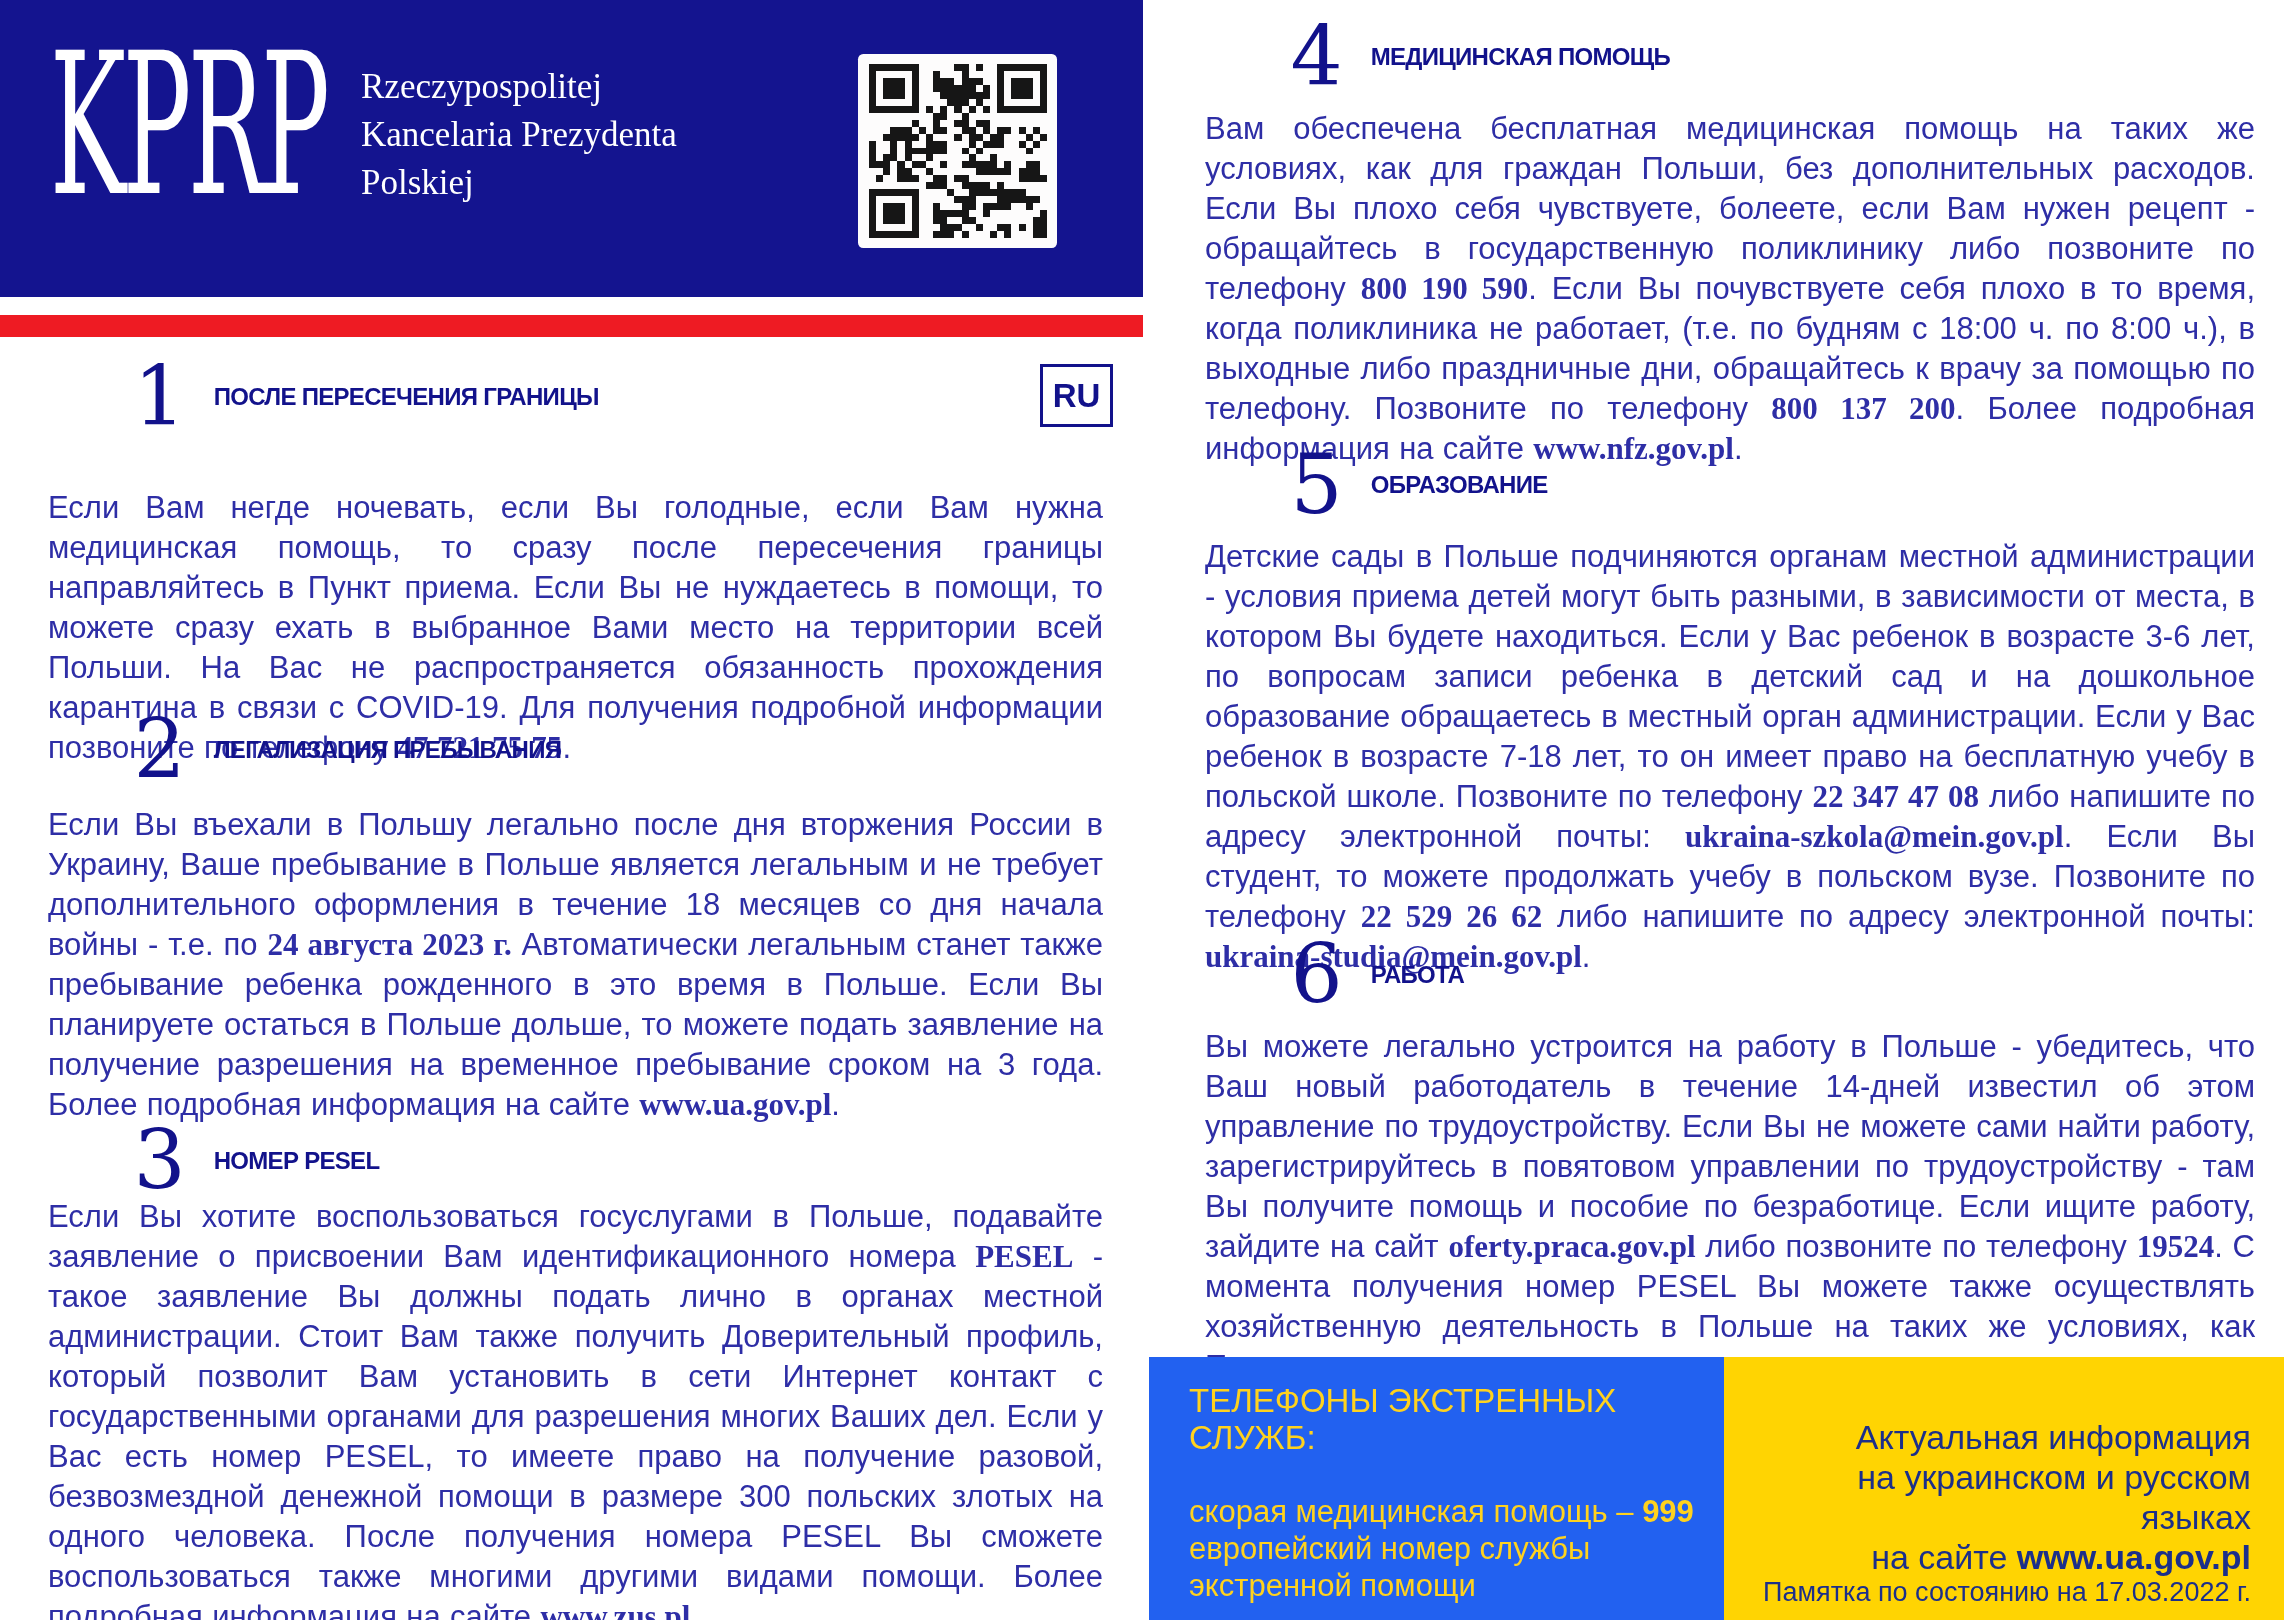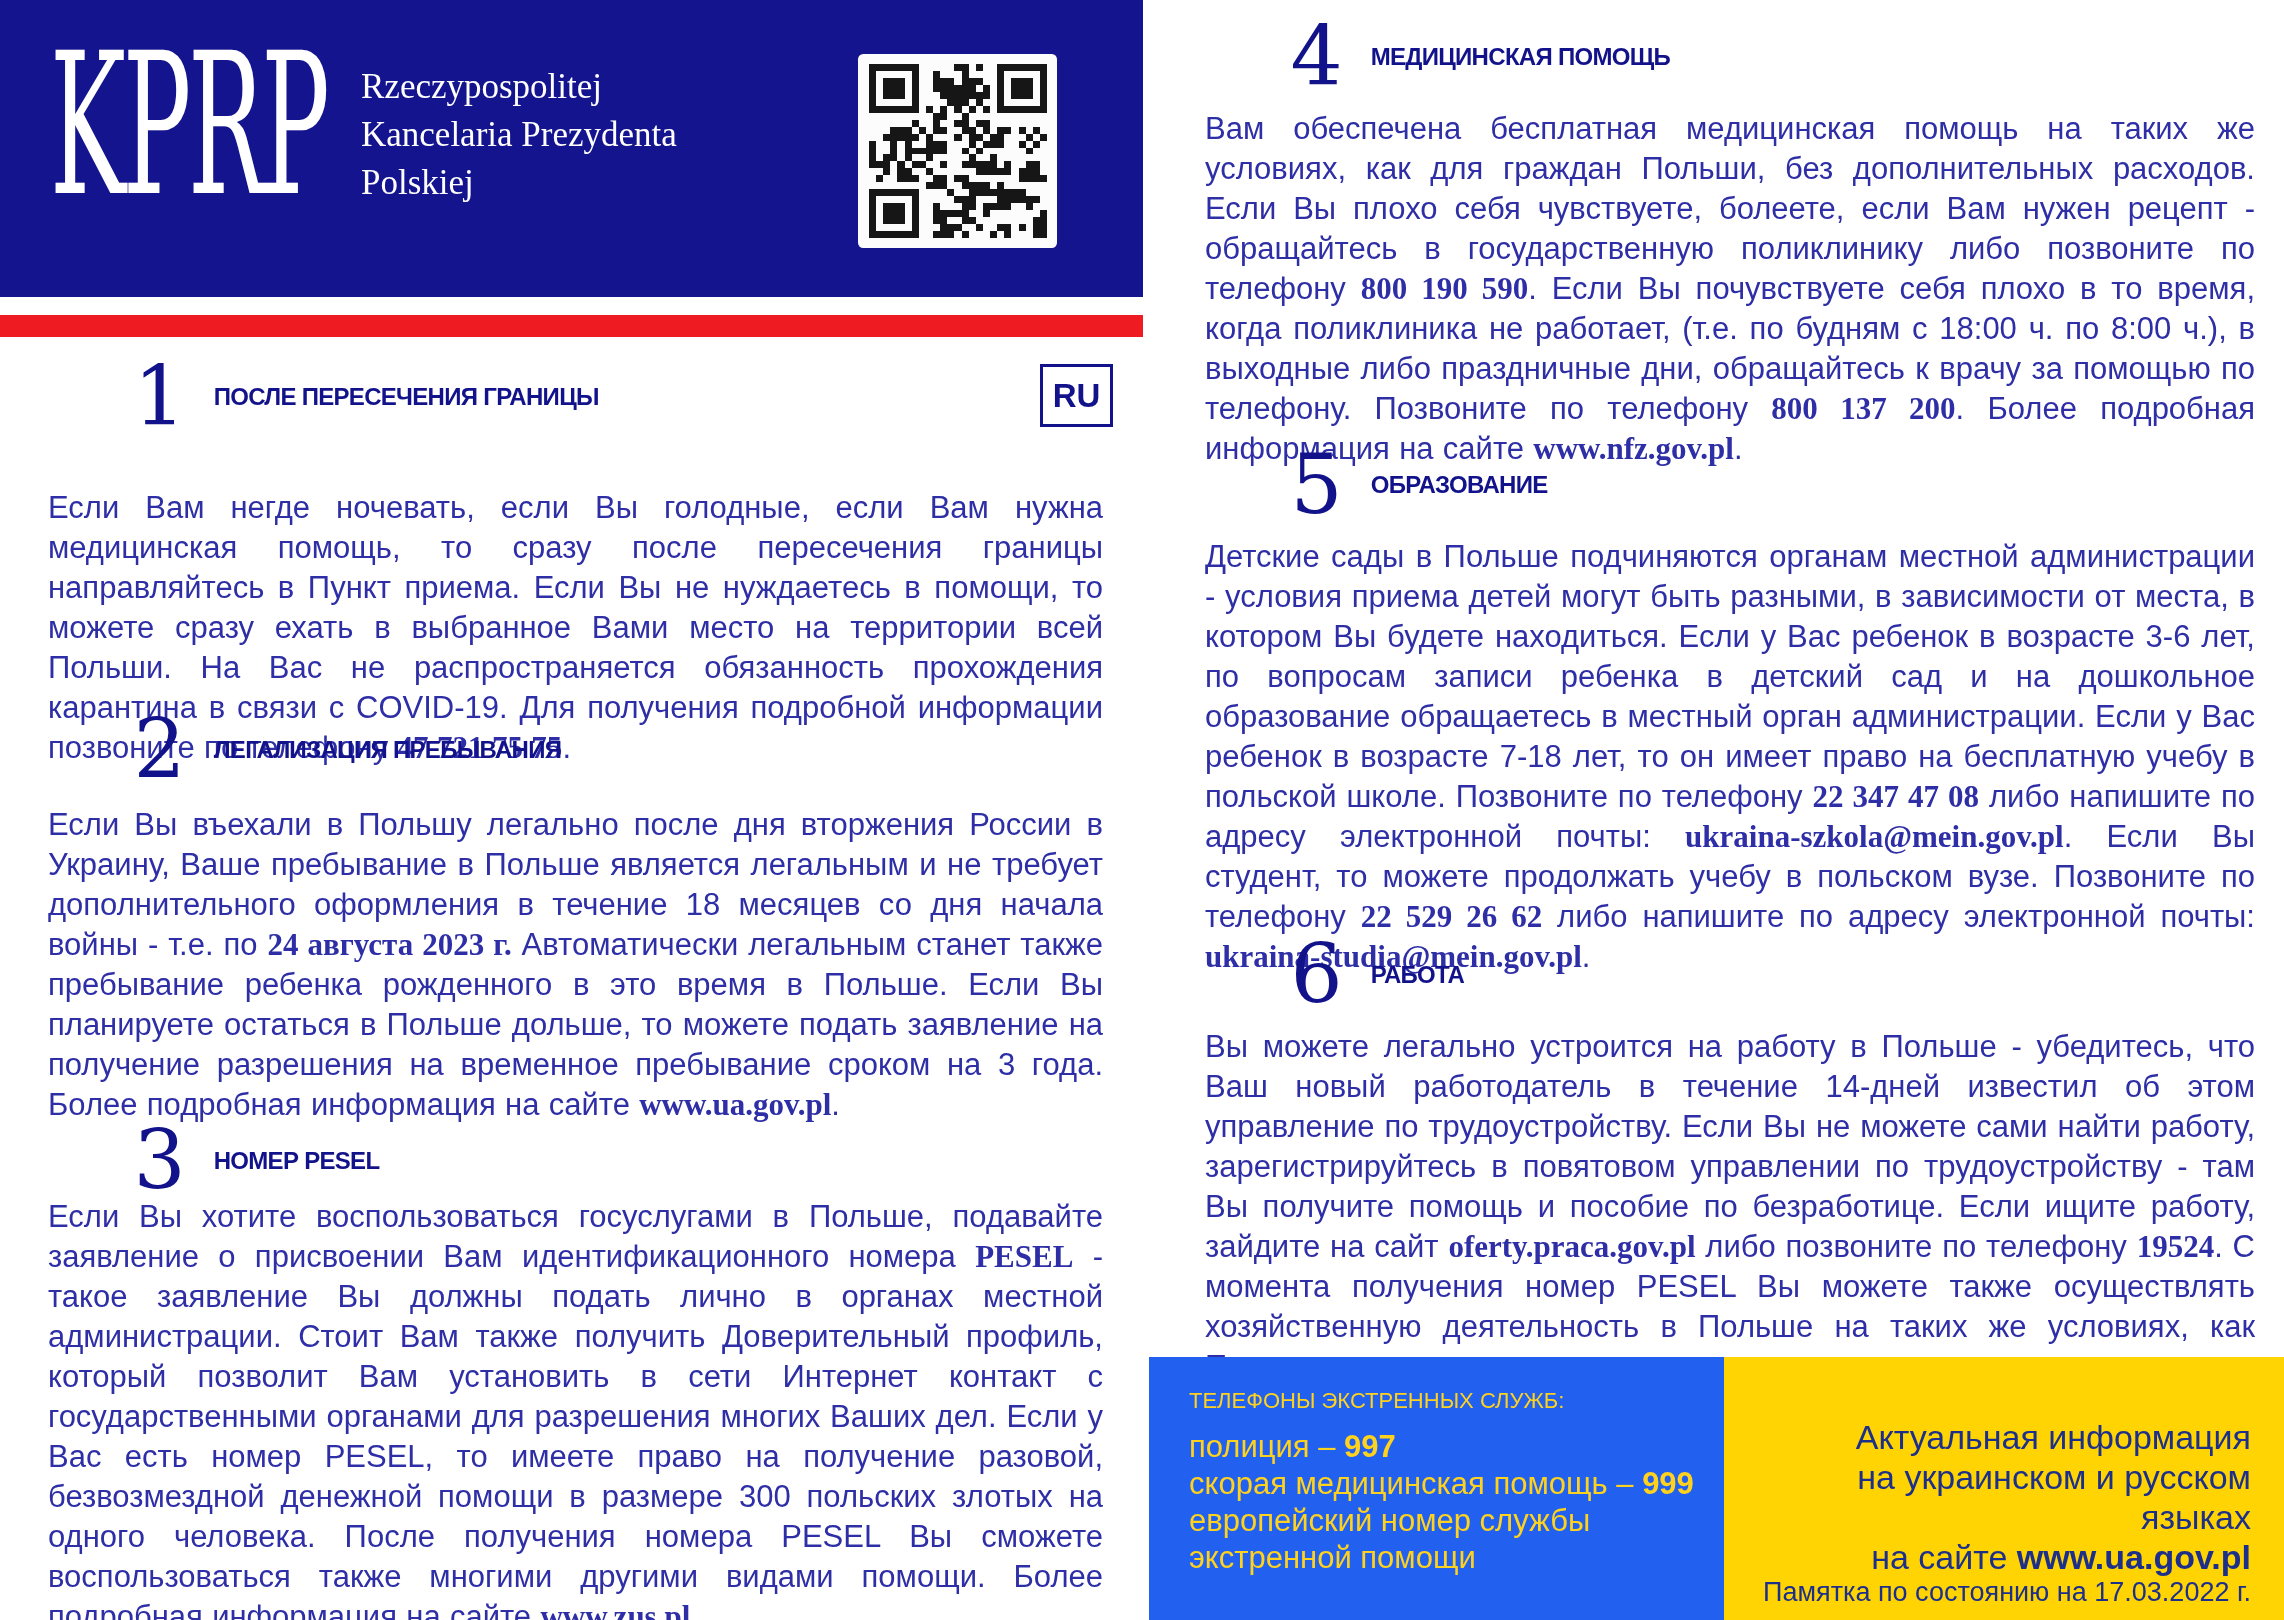"ТЕЛЕФОНЫ ЭКСТРЕННЫХ СЛУЖБ:" .em-title { font-size: 22px -> 33px; margin-bottom: 9px -> 37px }
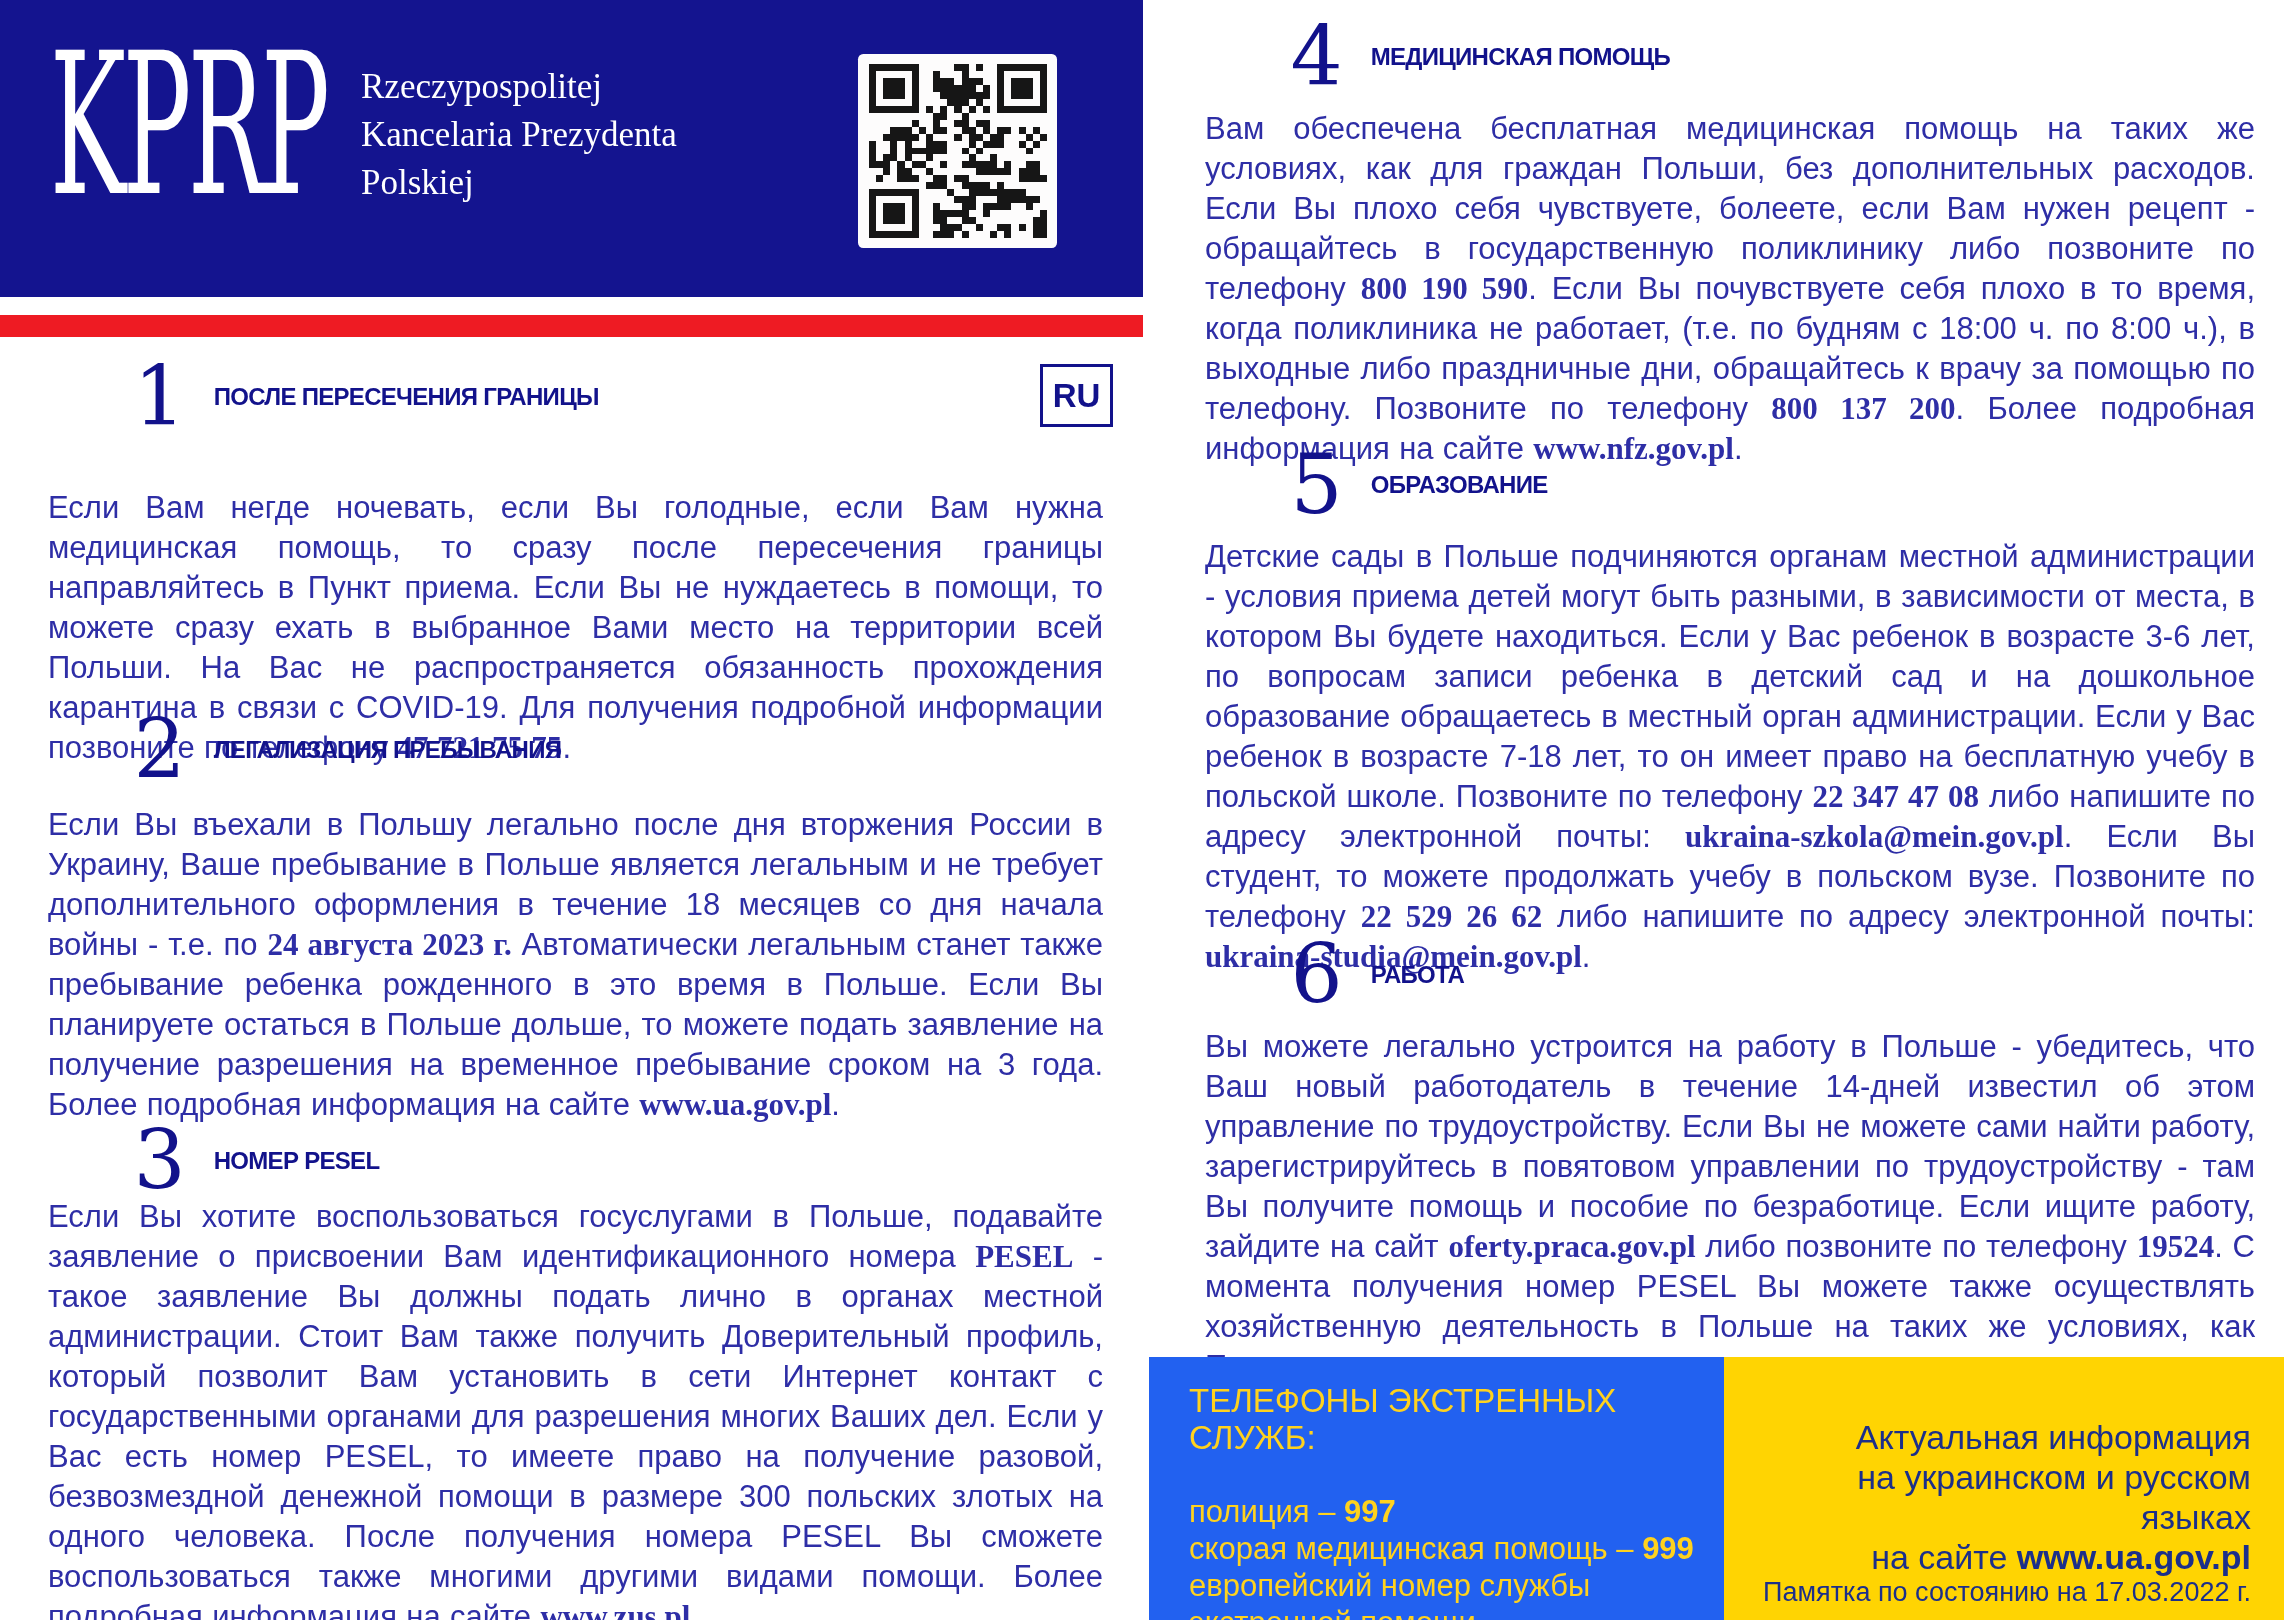"полиция – 997" div.em-item { html: <div><span>полиция</span> <span>–</span> <b>997</b></div> -> none }
